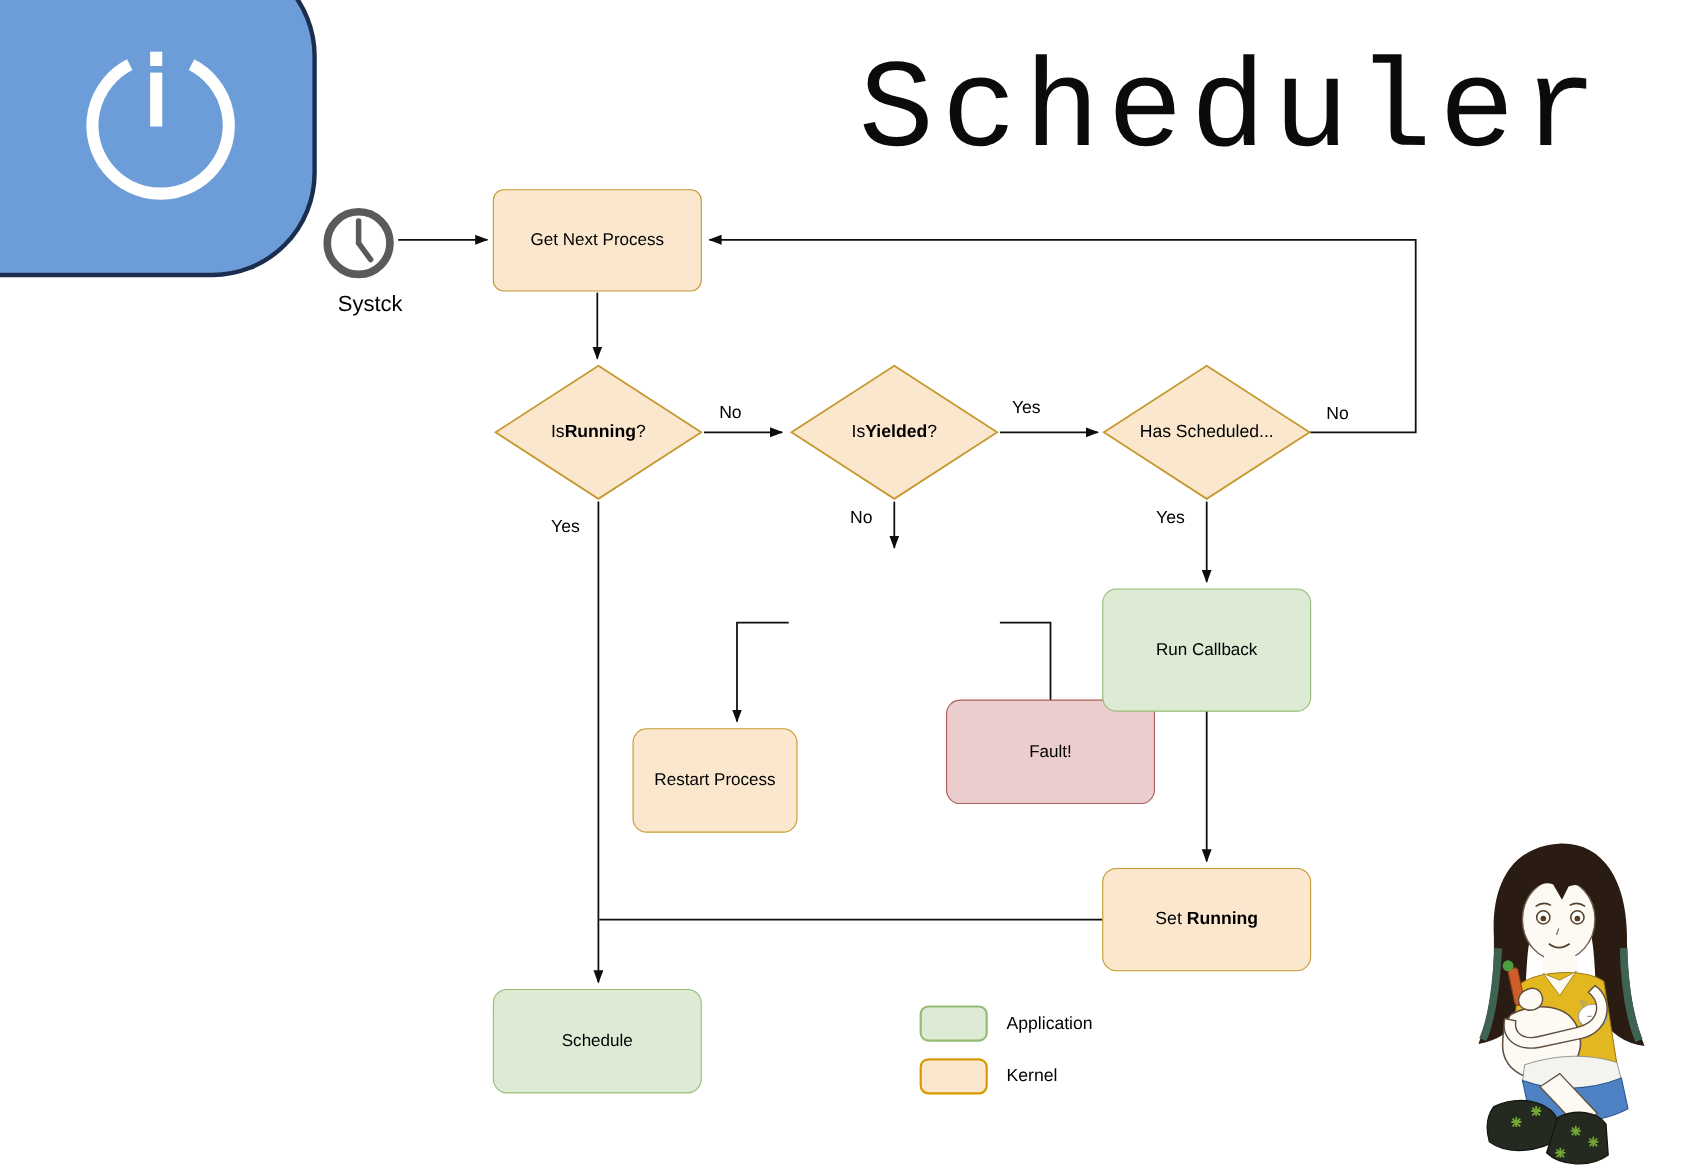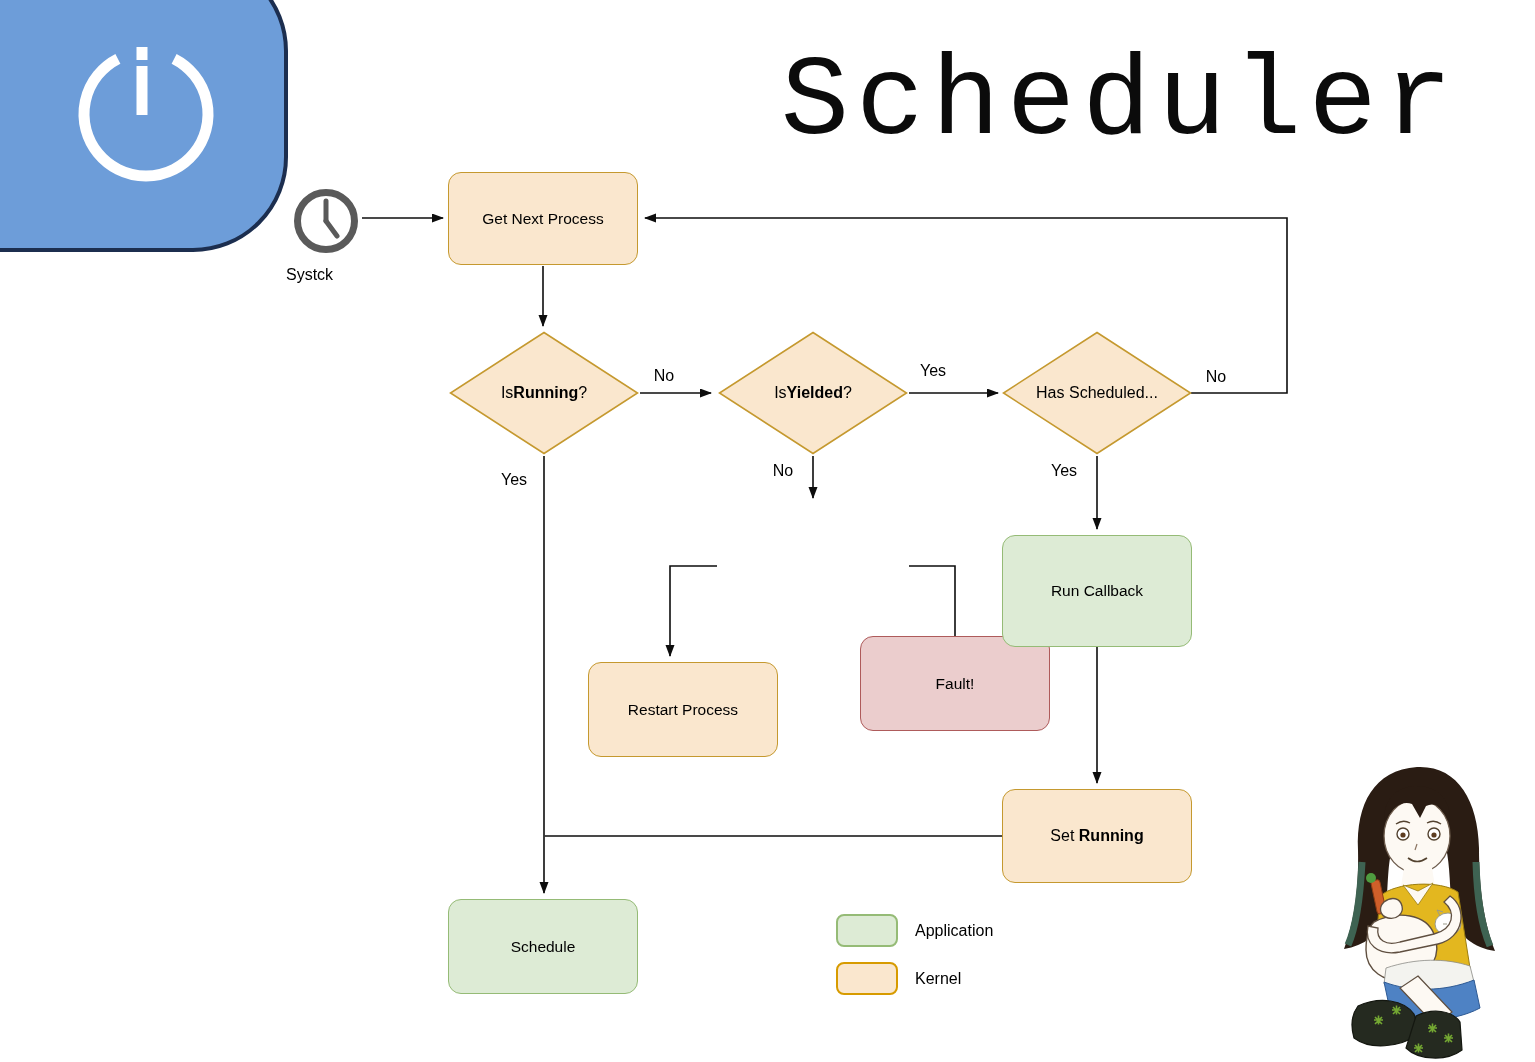"Get Next Process" div.rect-node { border-radius: none -> 10px }
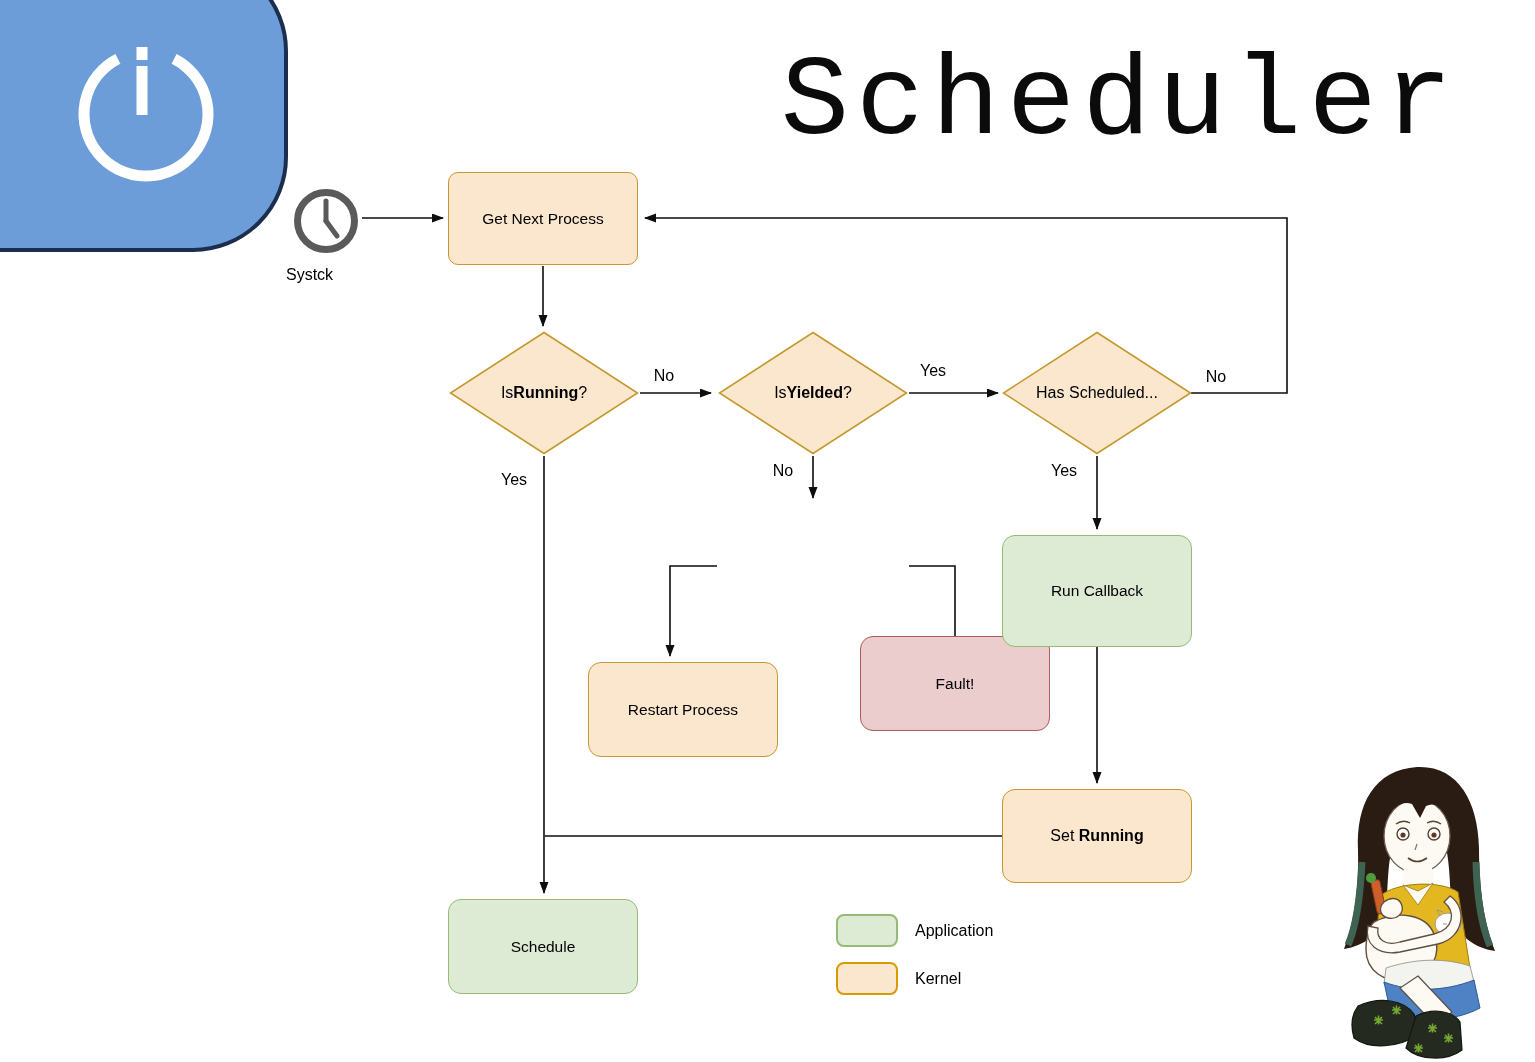"Systck" .clock-label { font-size: 16px -> 20px; text-align: left -> right }
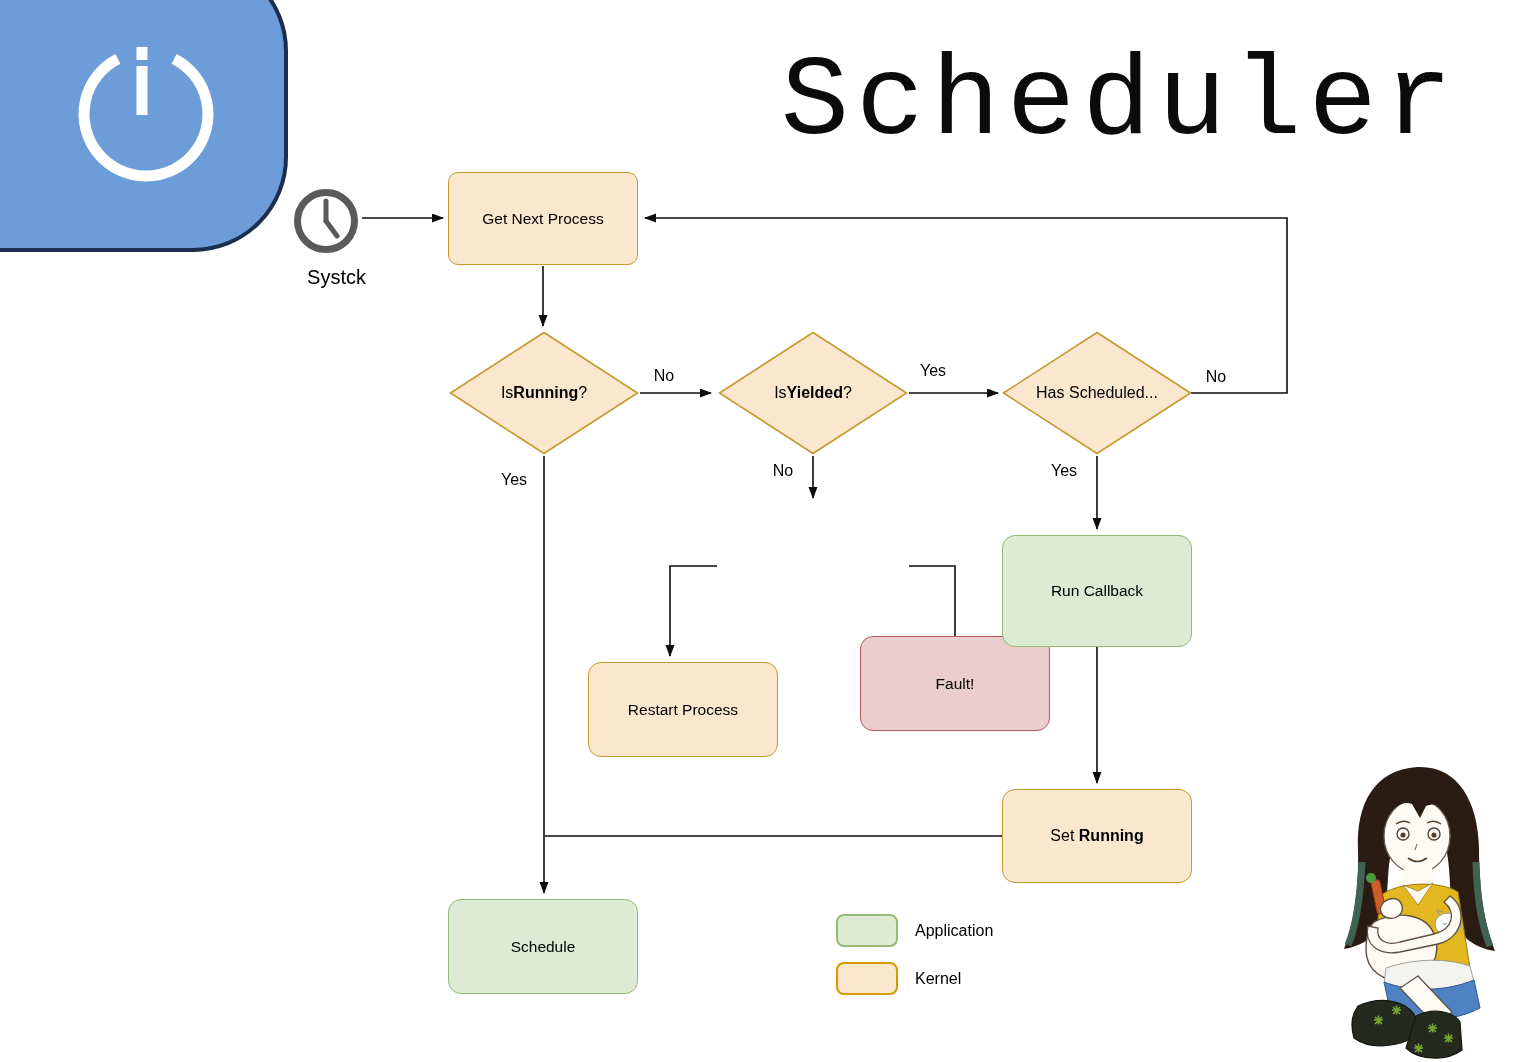"Restart Process" div.rect-node { margin-left: 13px -> none; width: 190px -> 150px }
